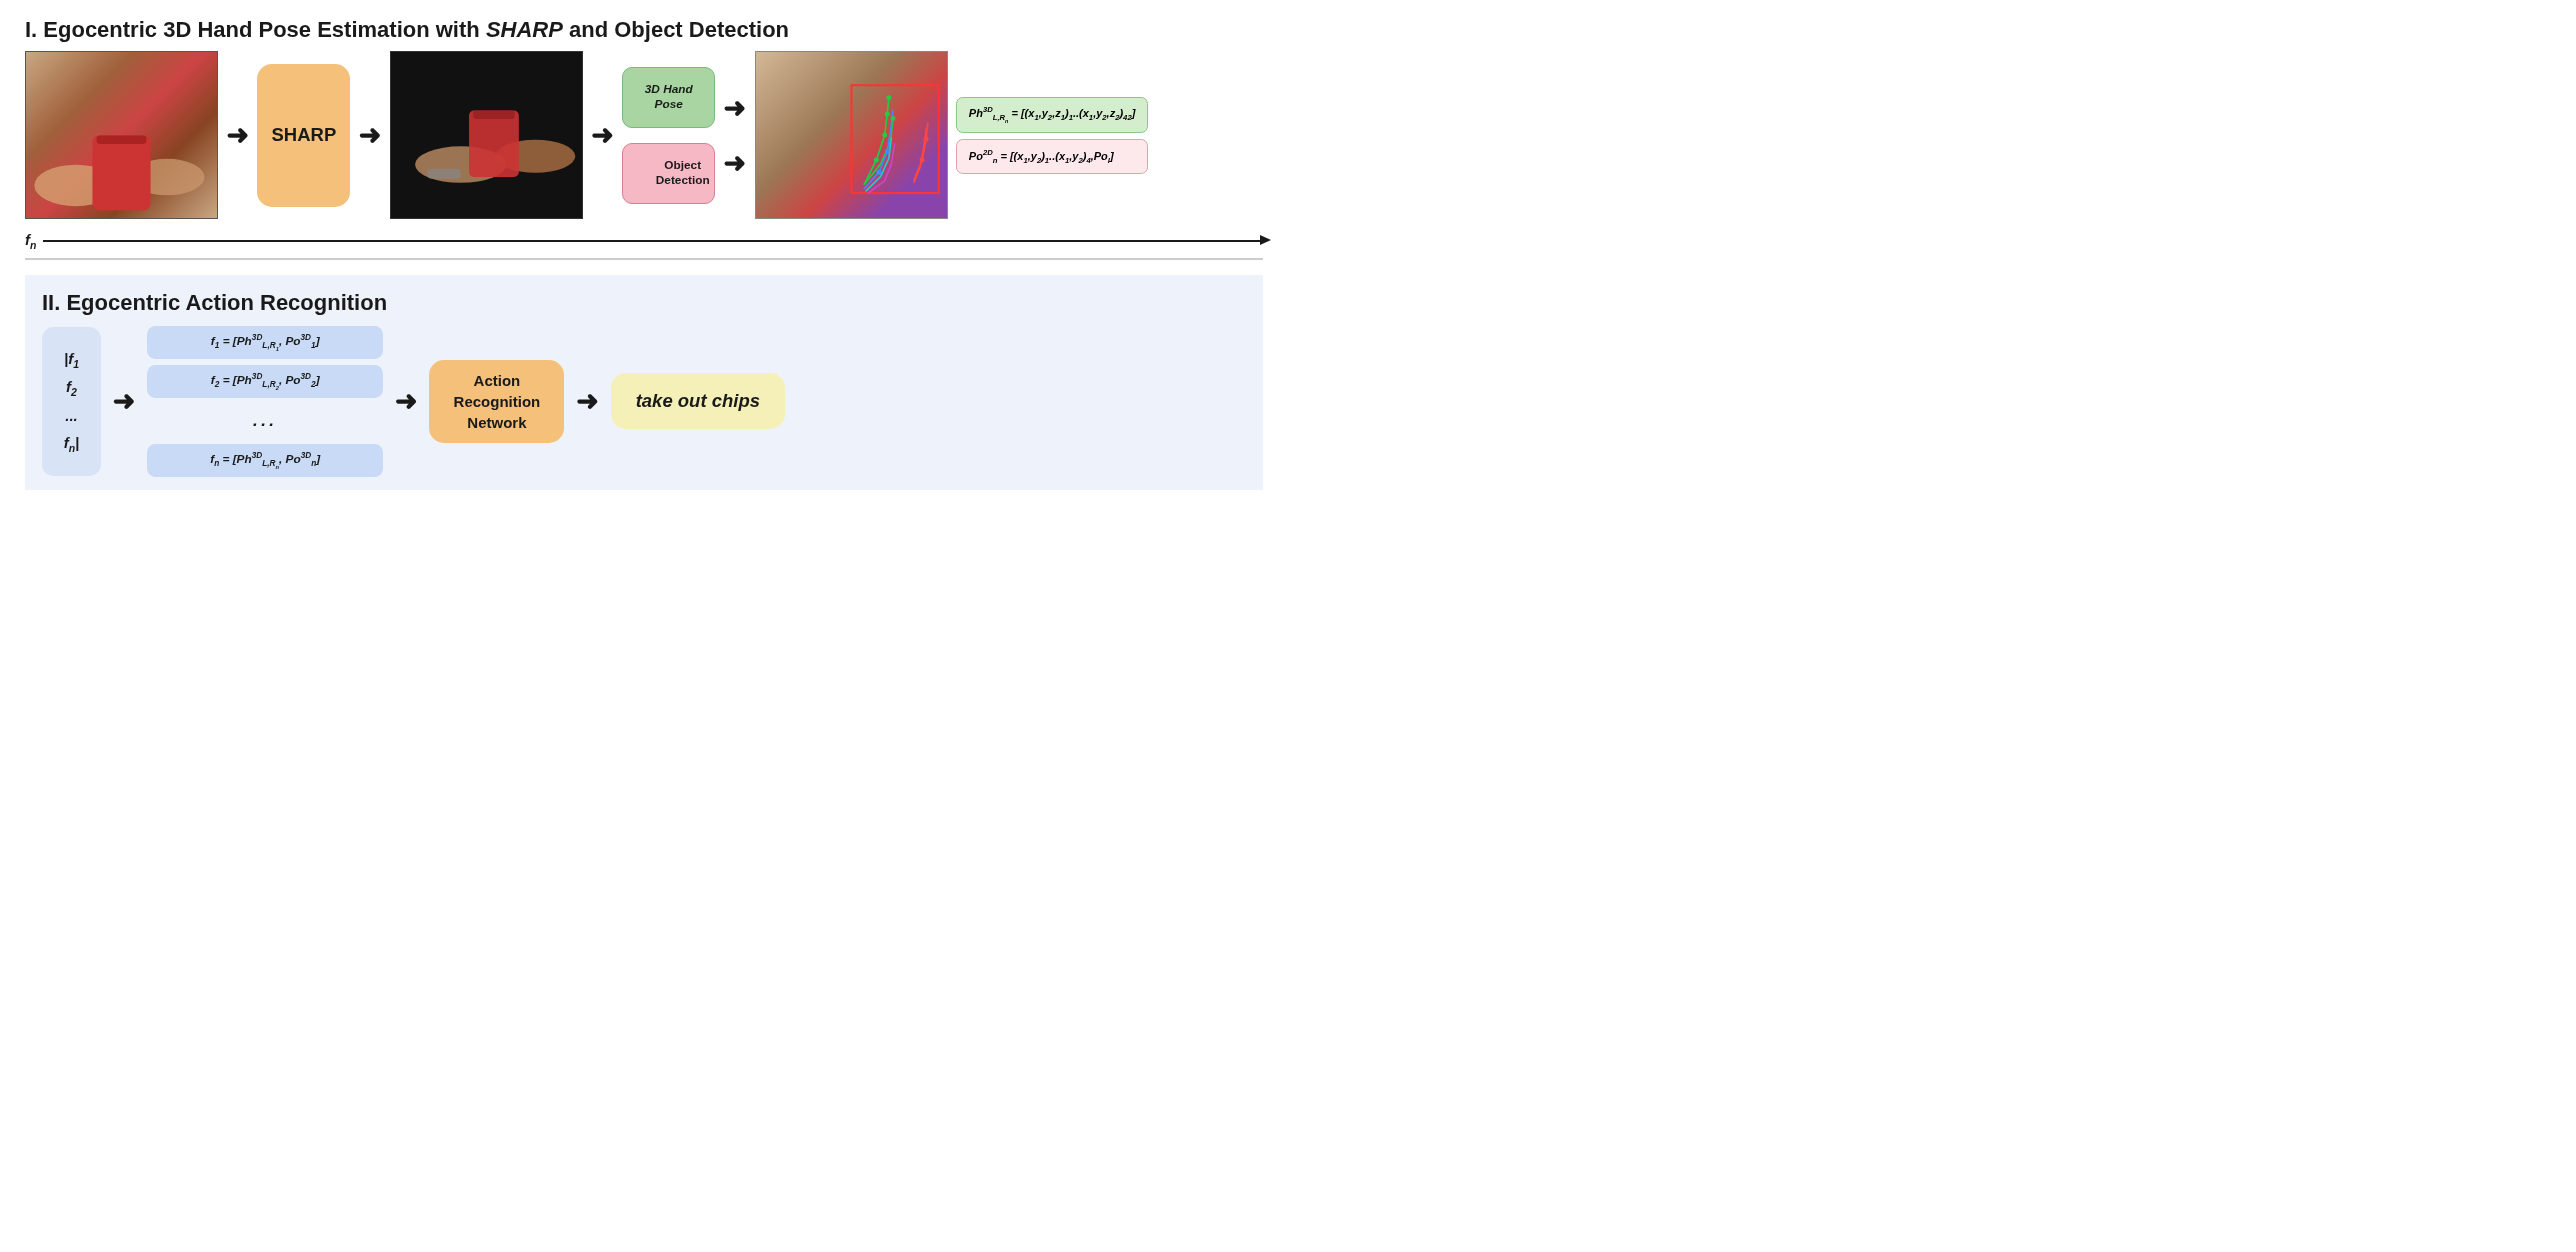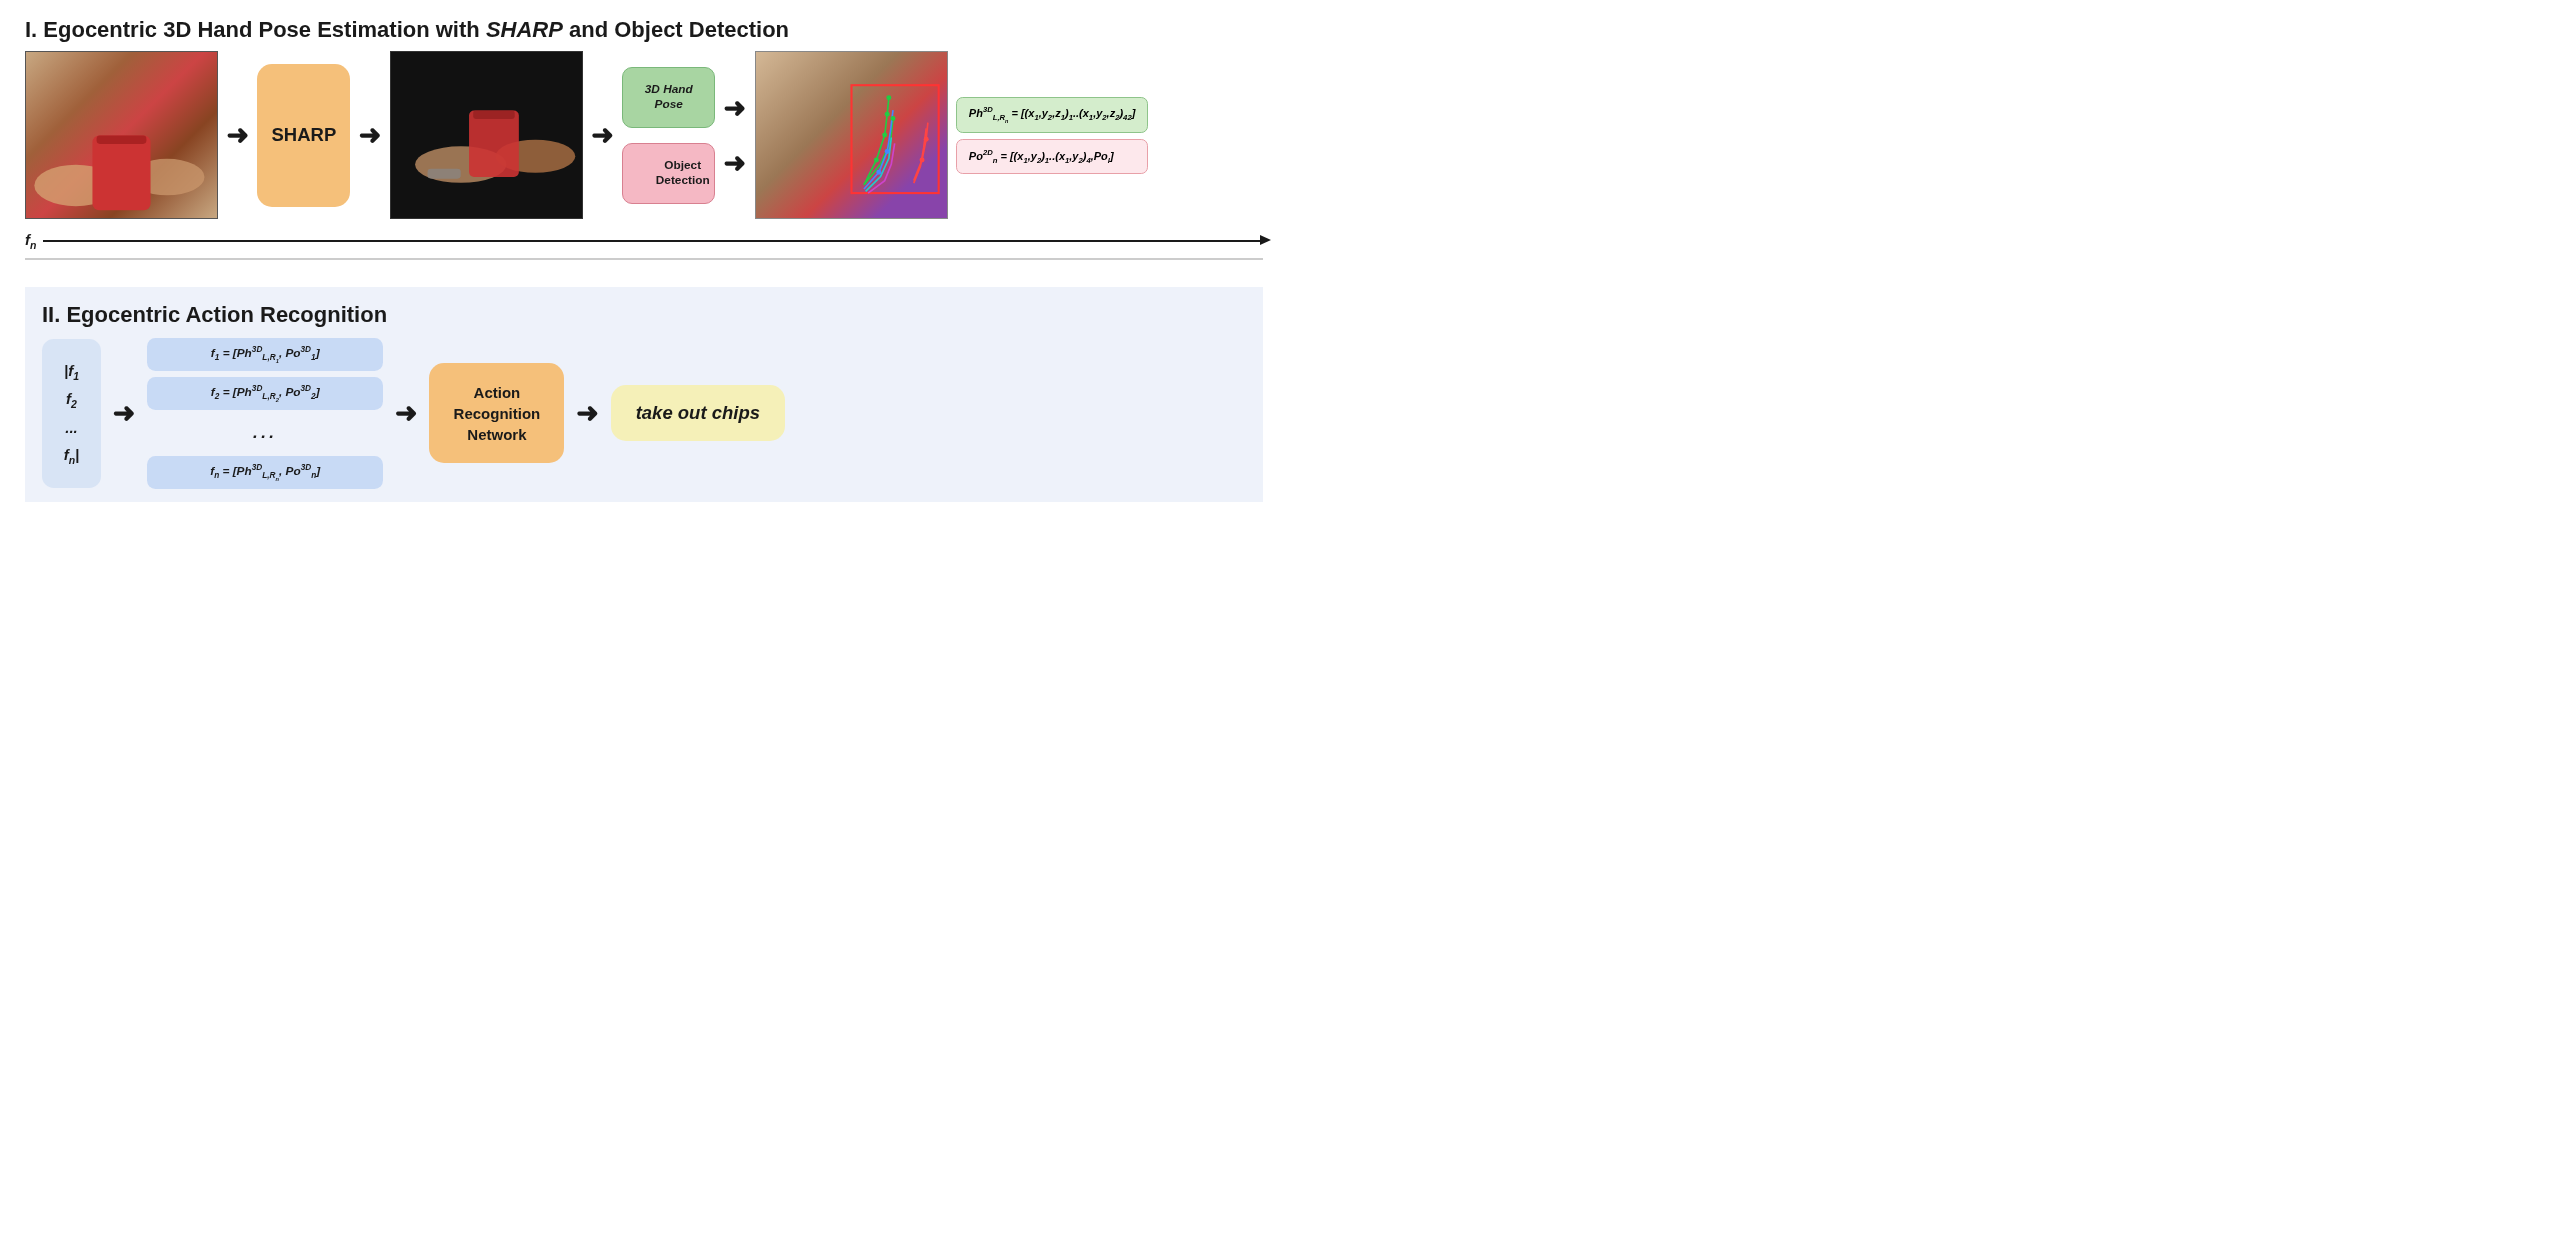"II. Egocentric Action Recognition" .section2 { margin-top: 21px -> 9px }
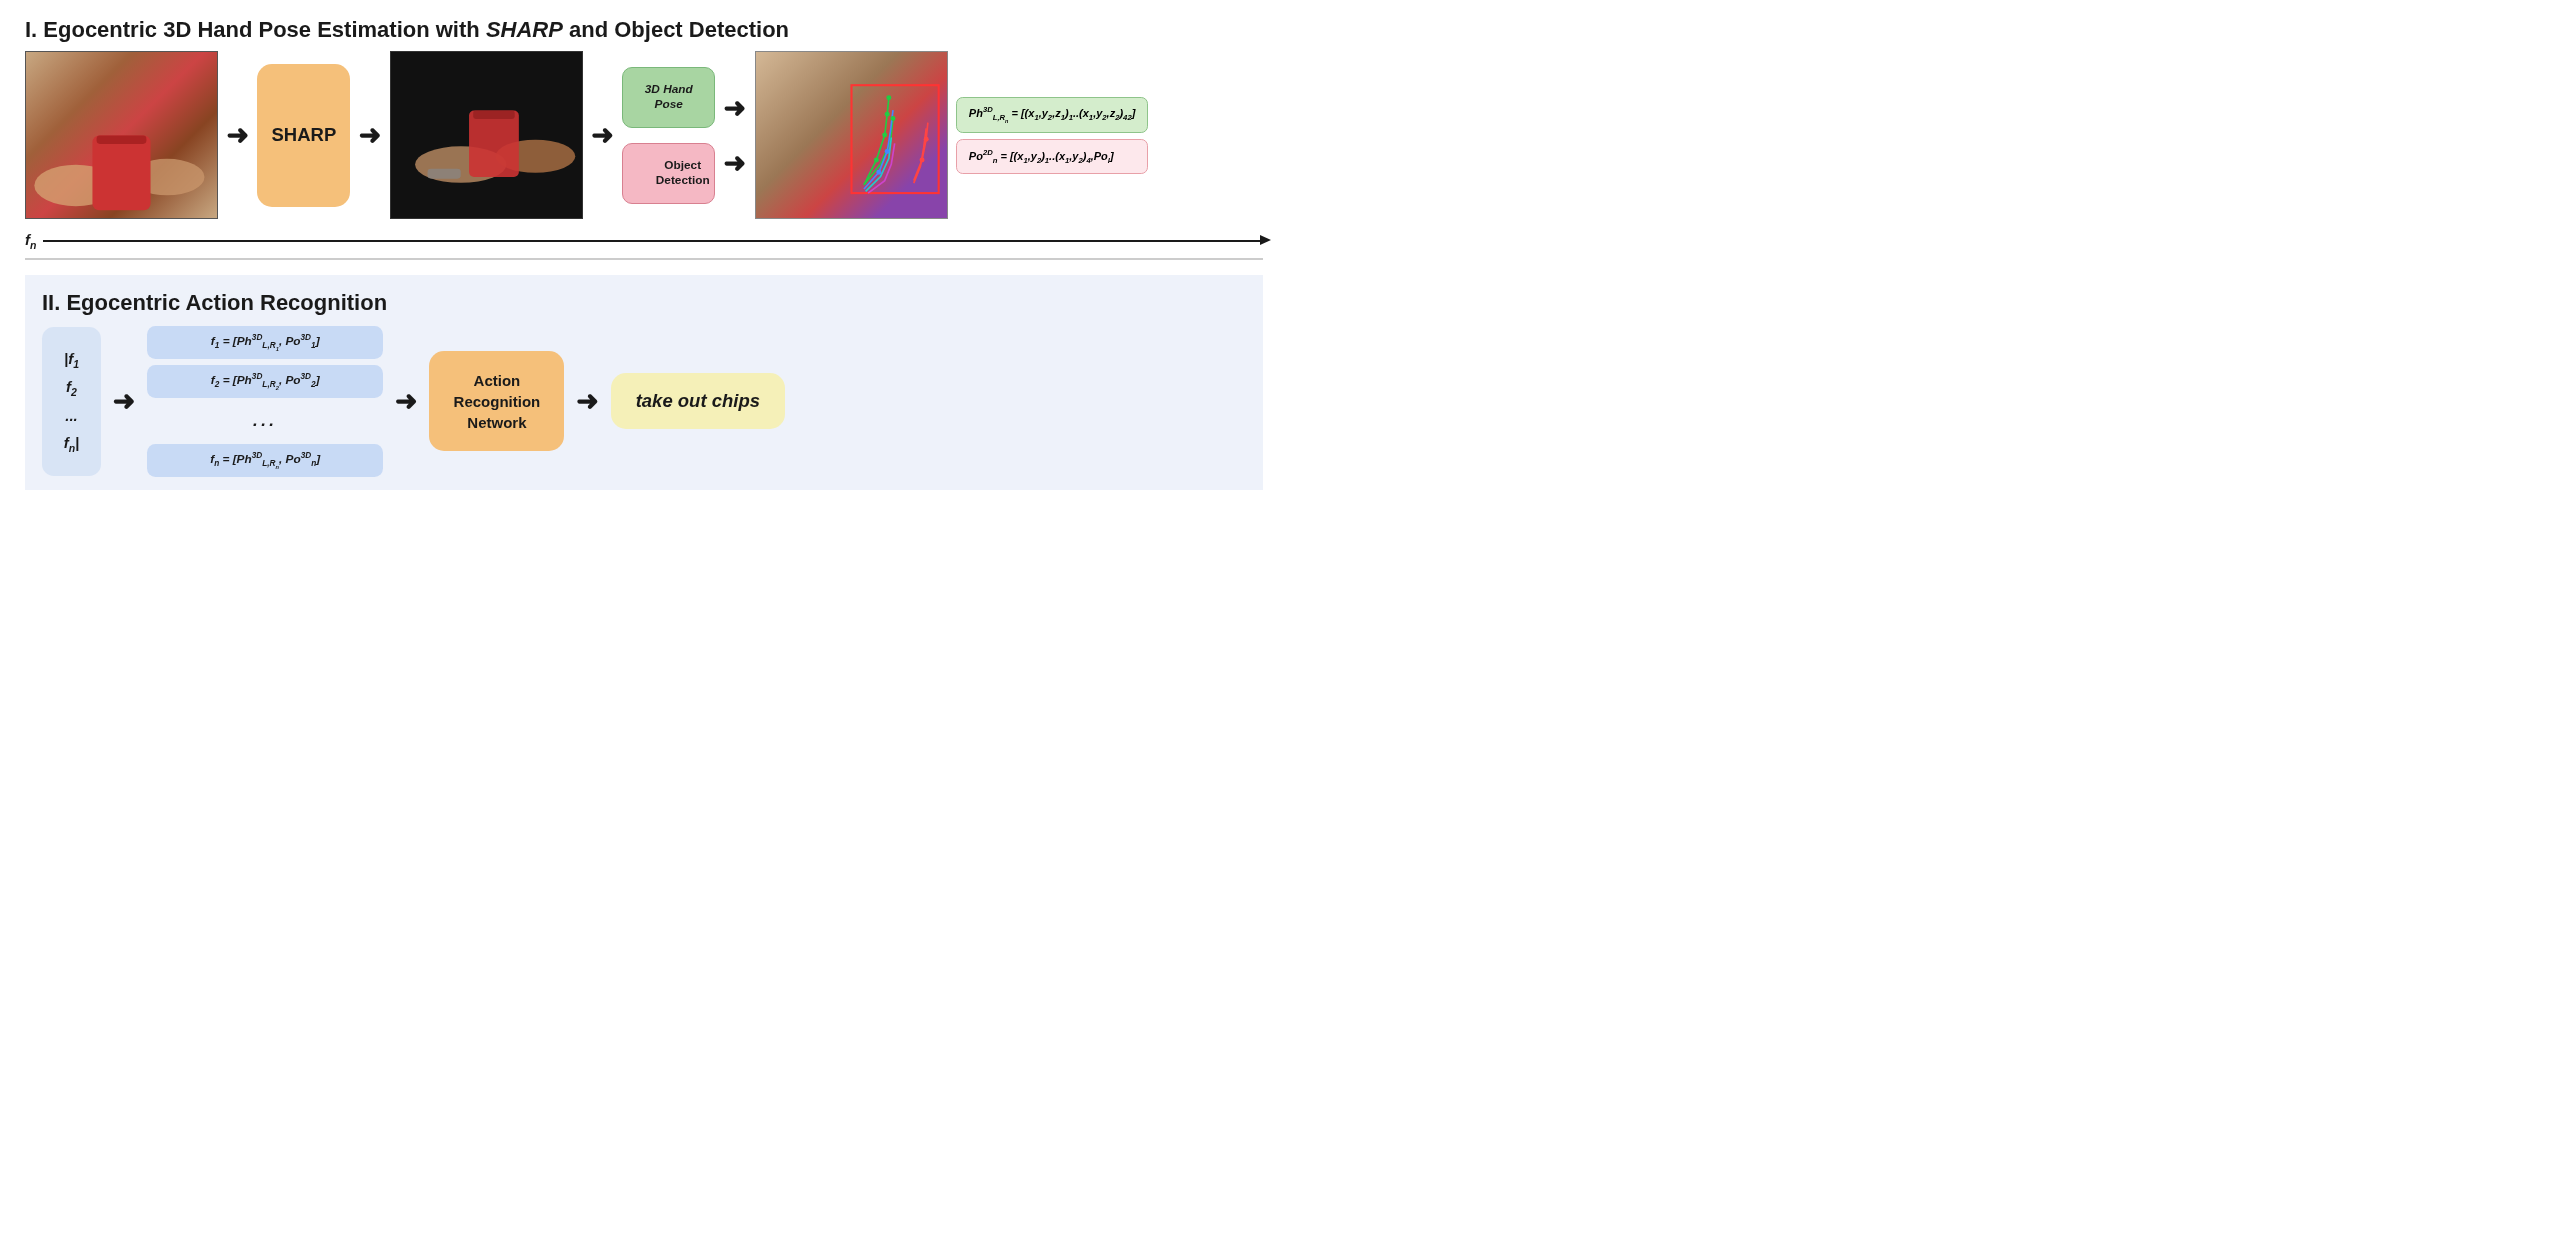"Action" .action-network-box { height: 100px -> 83px }
